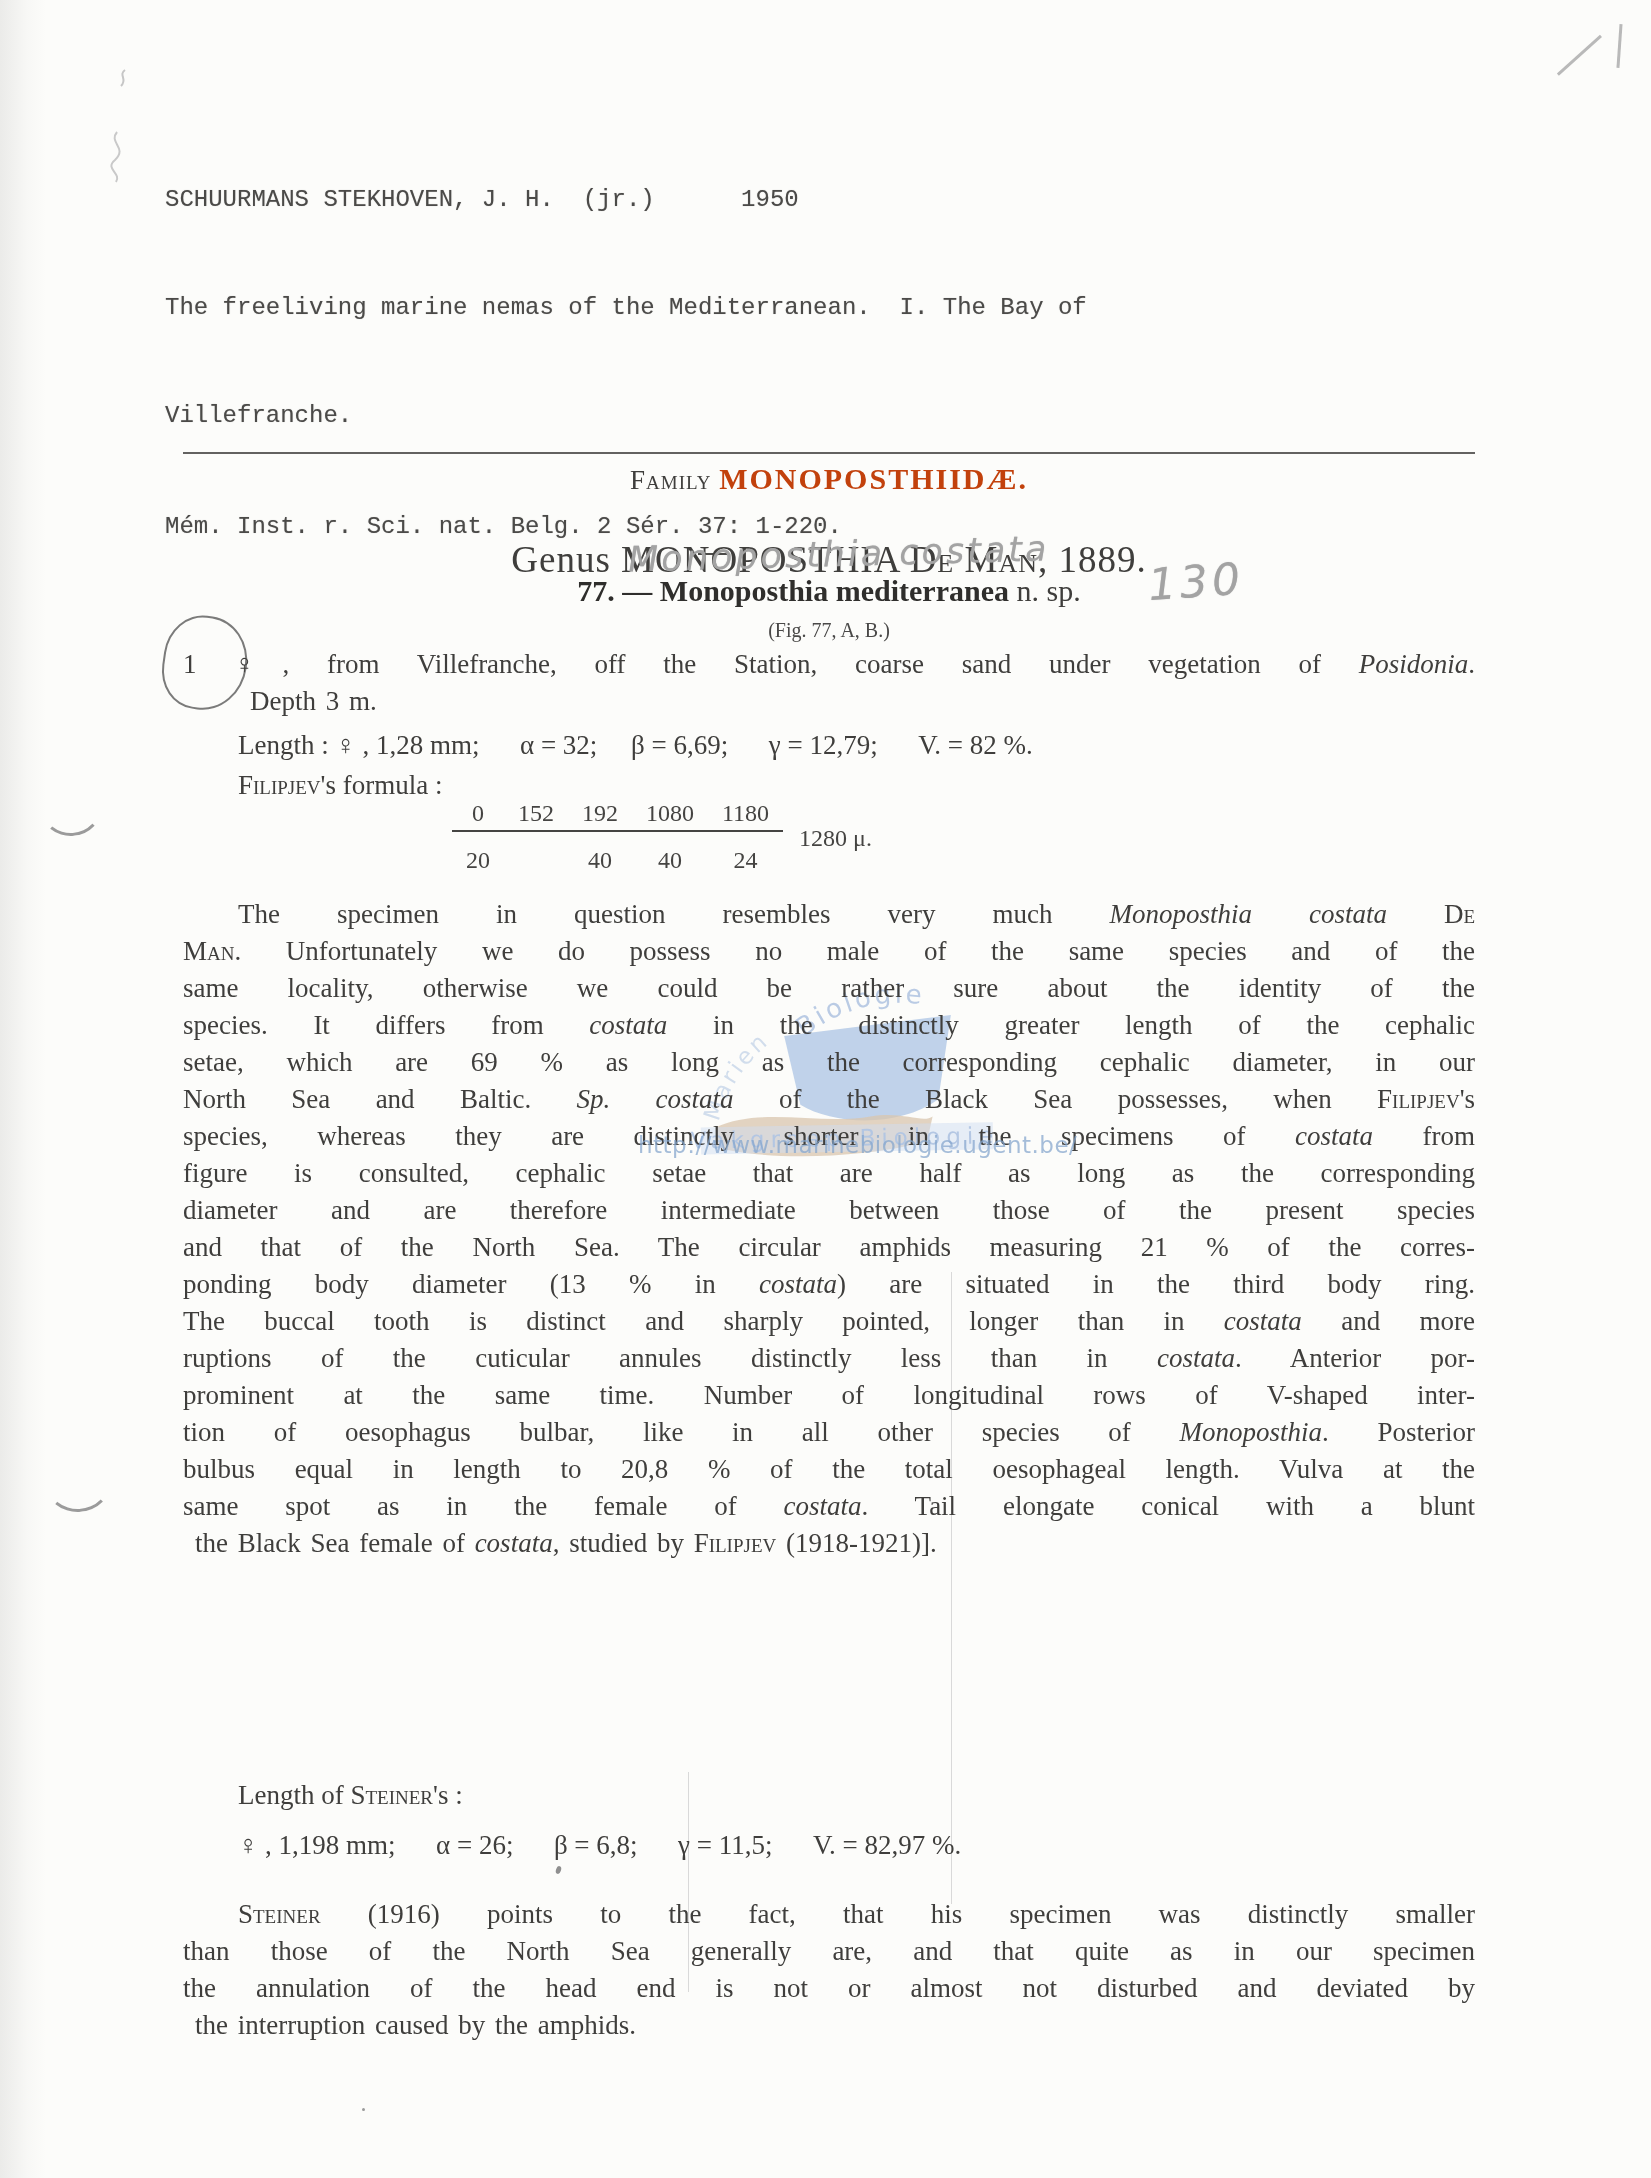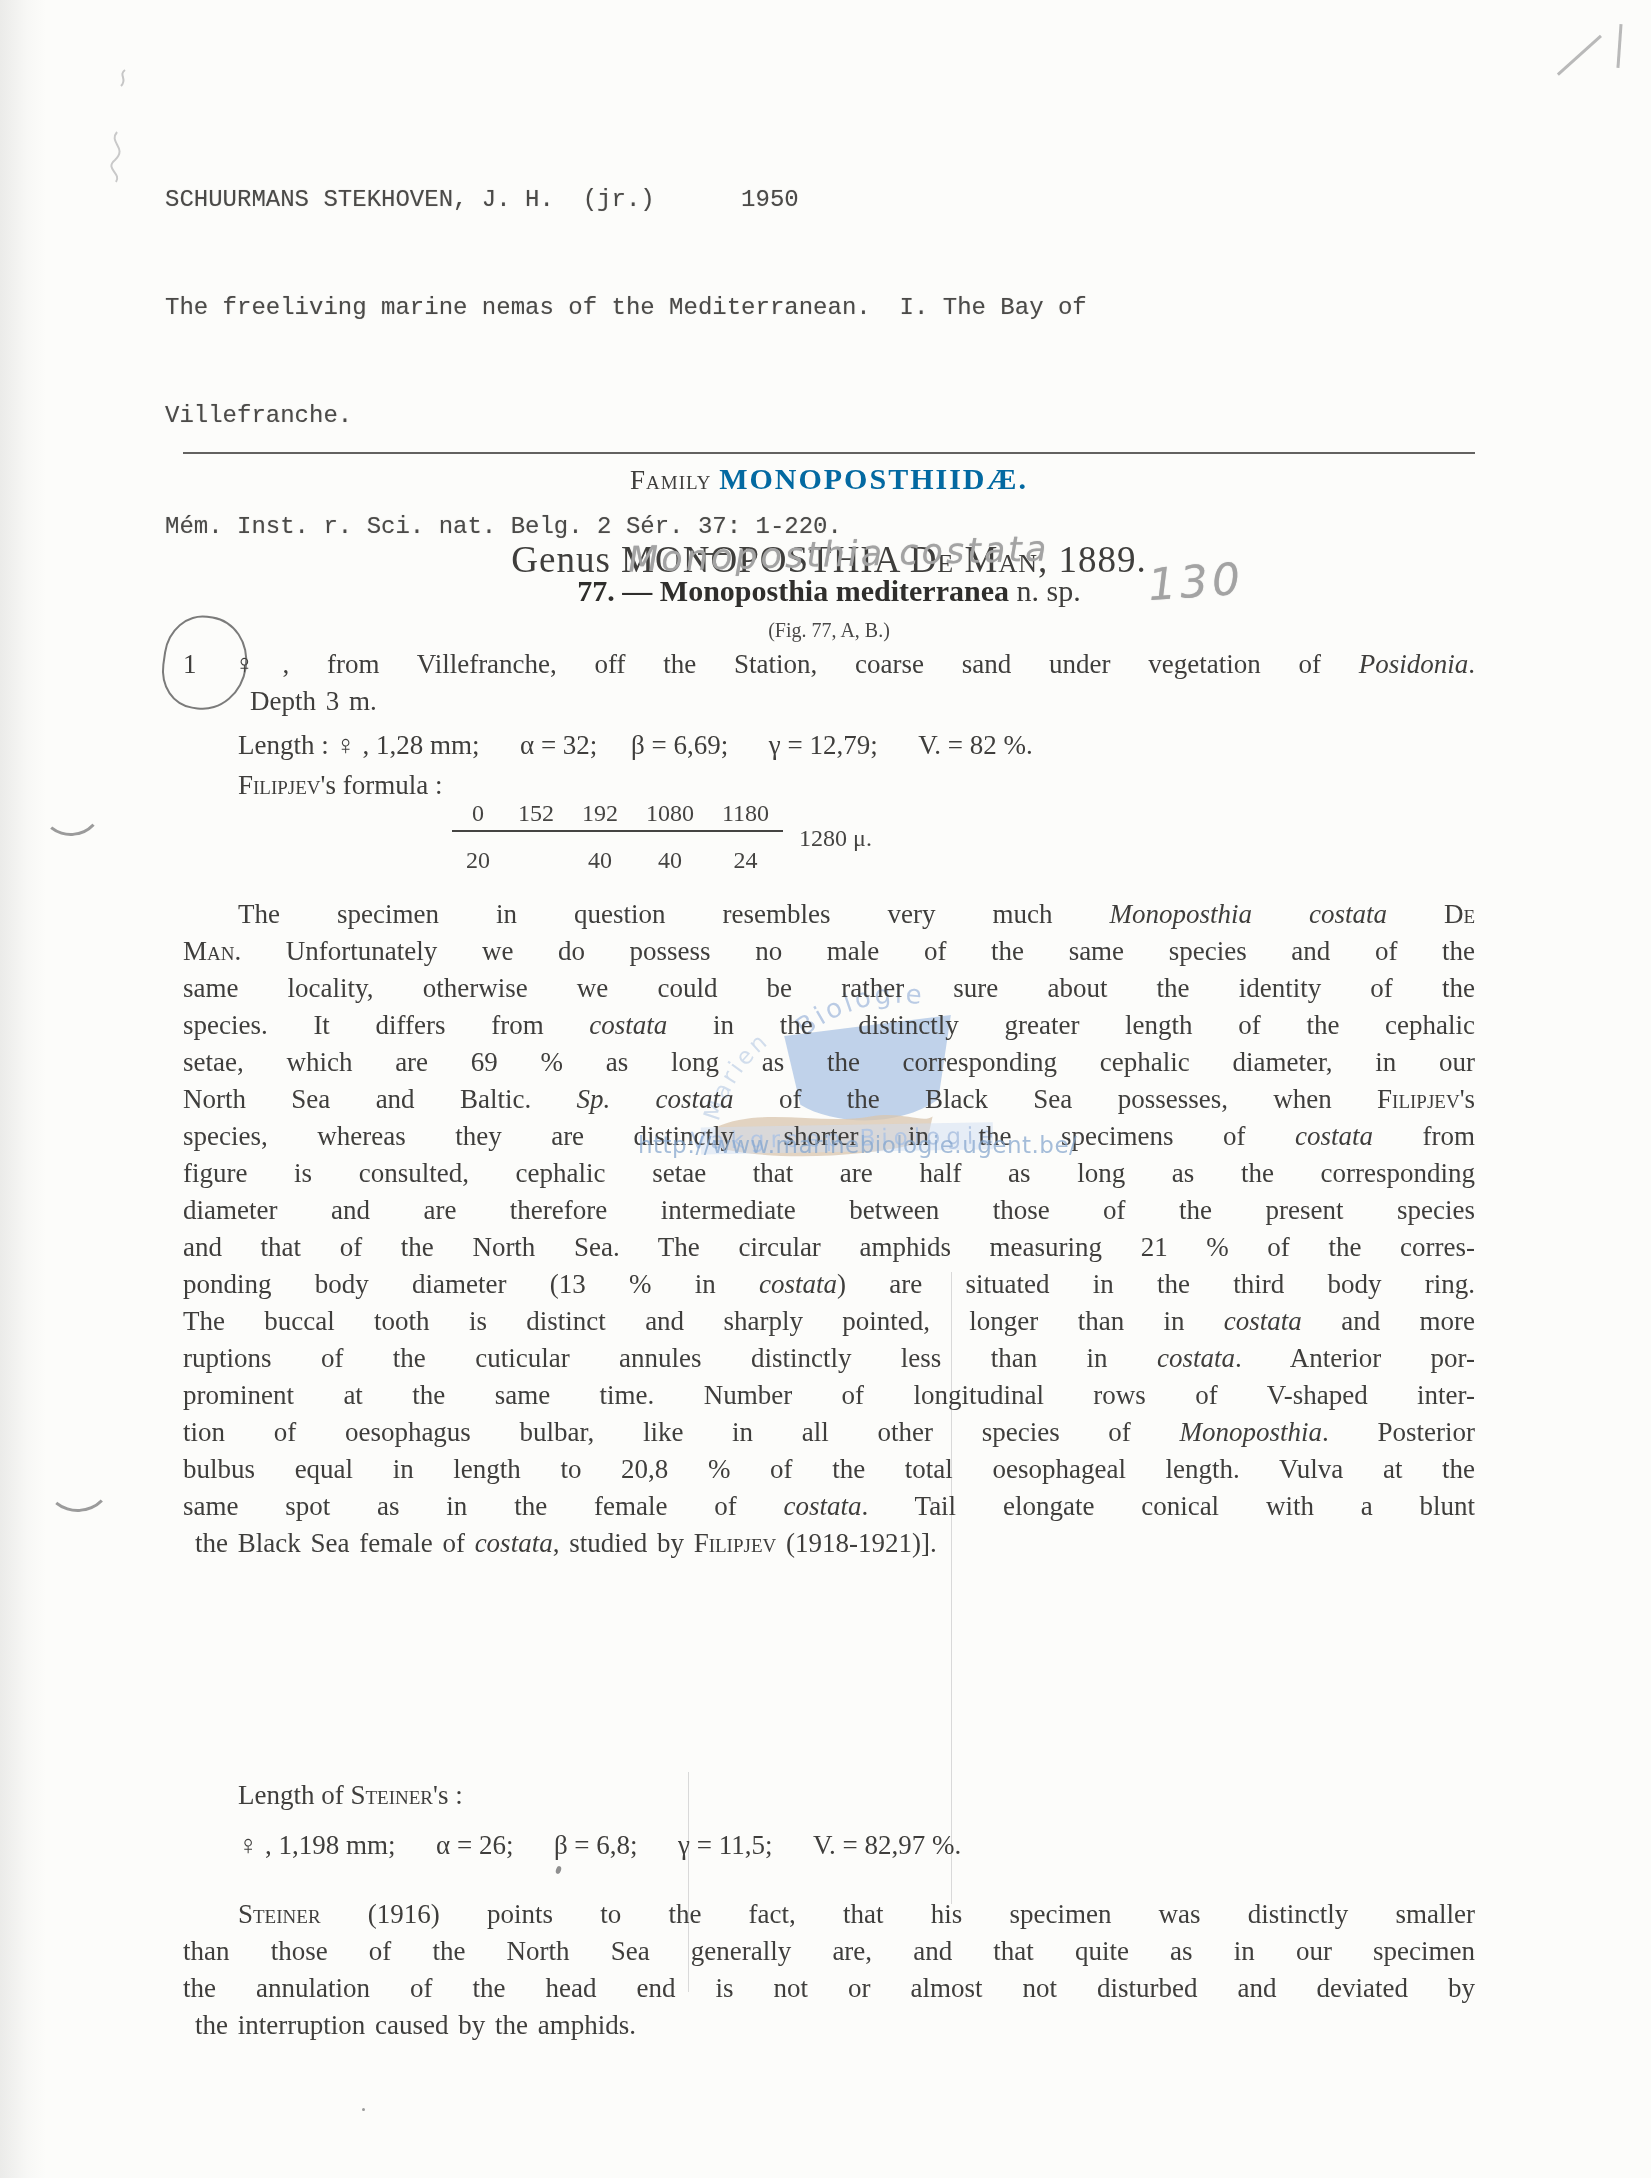"MONOPOSTHIIDÆ." .h-family b { color: #0369a1 -> #c2410c }
